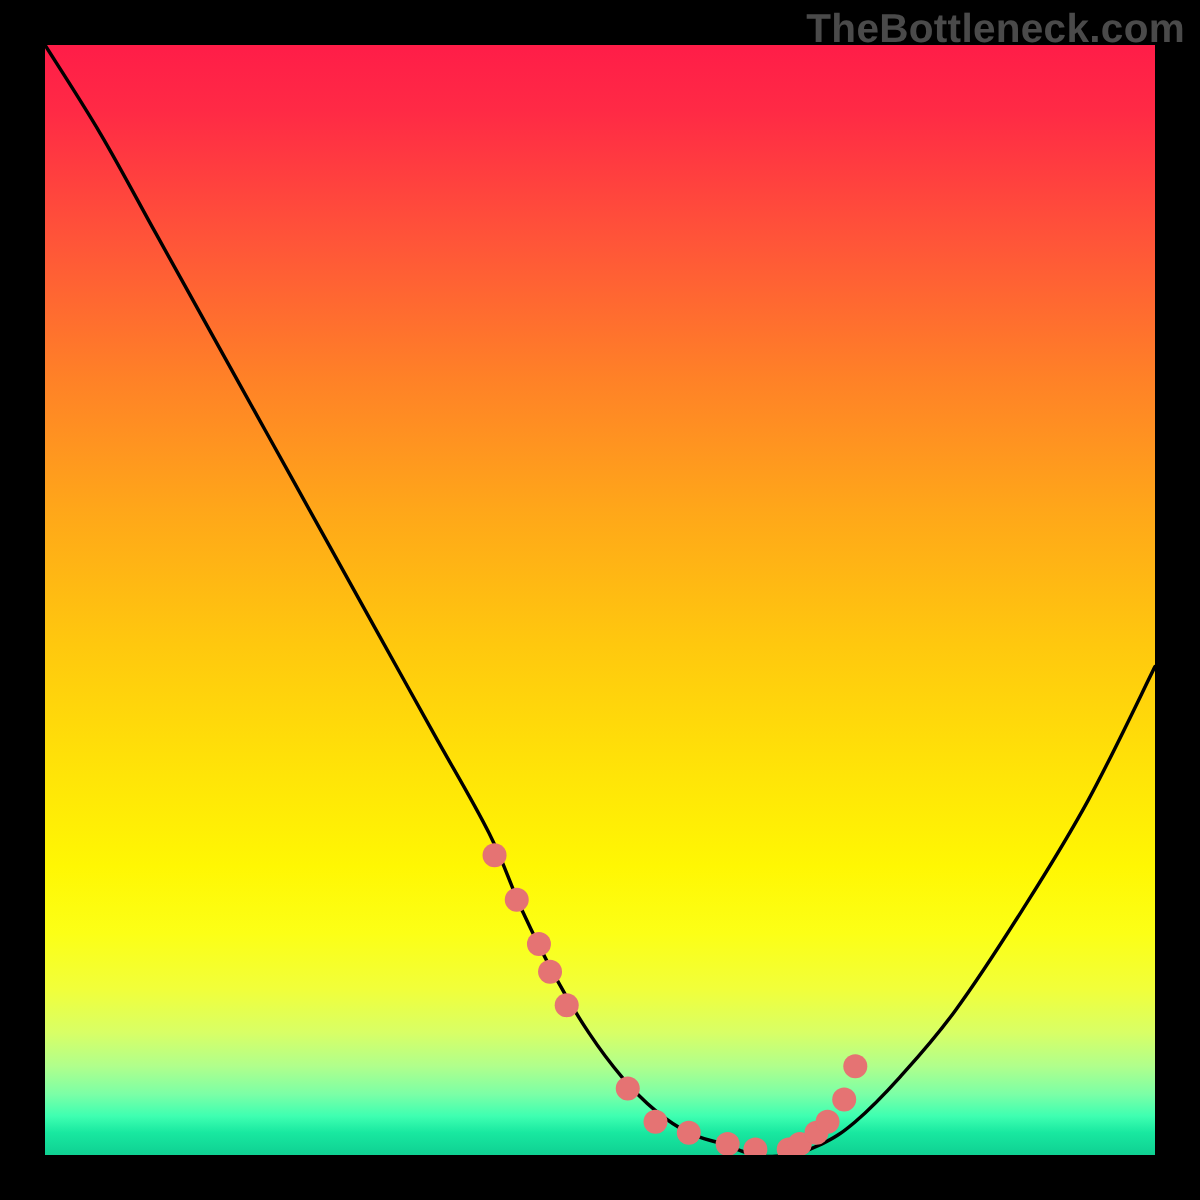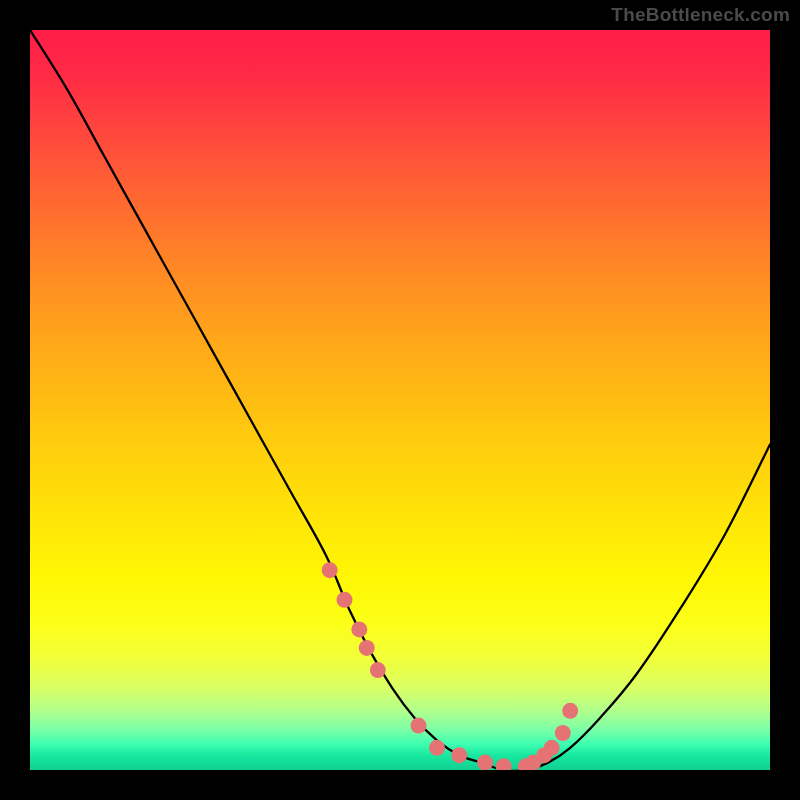"TheBottleneck.com" .watermark { font-size: 19px -> 27px }
